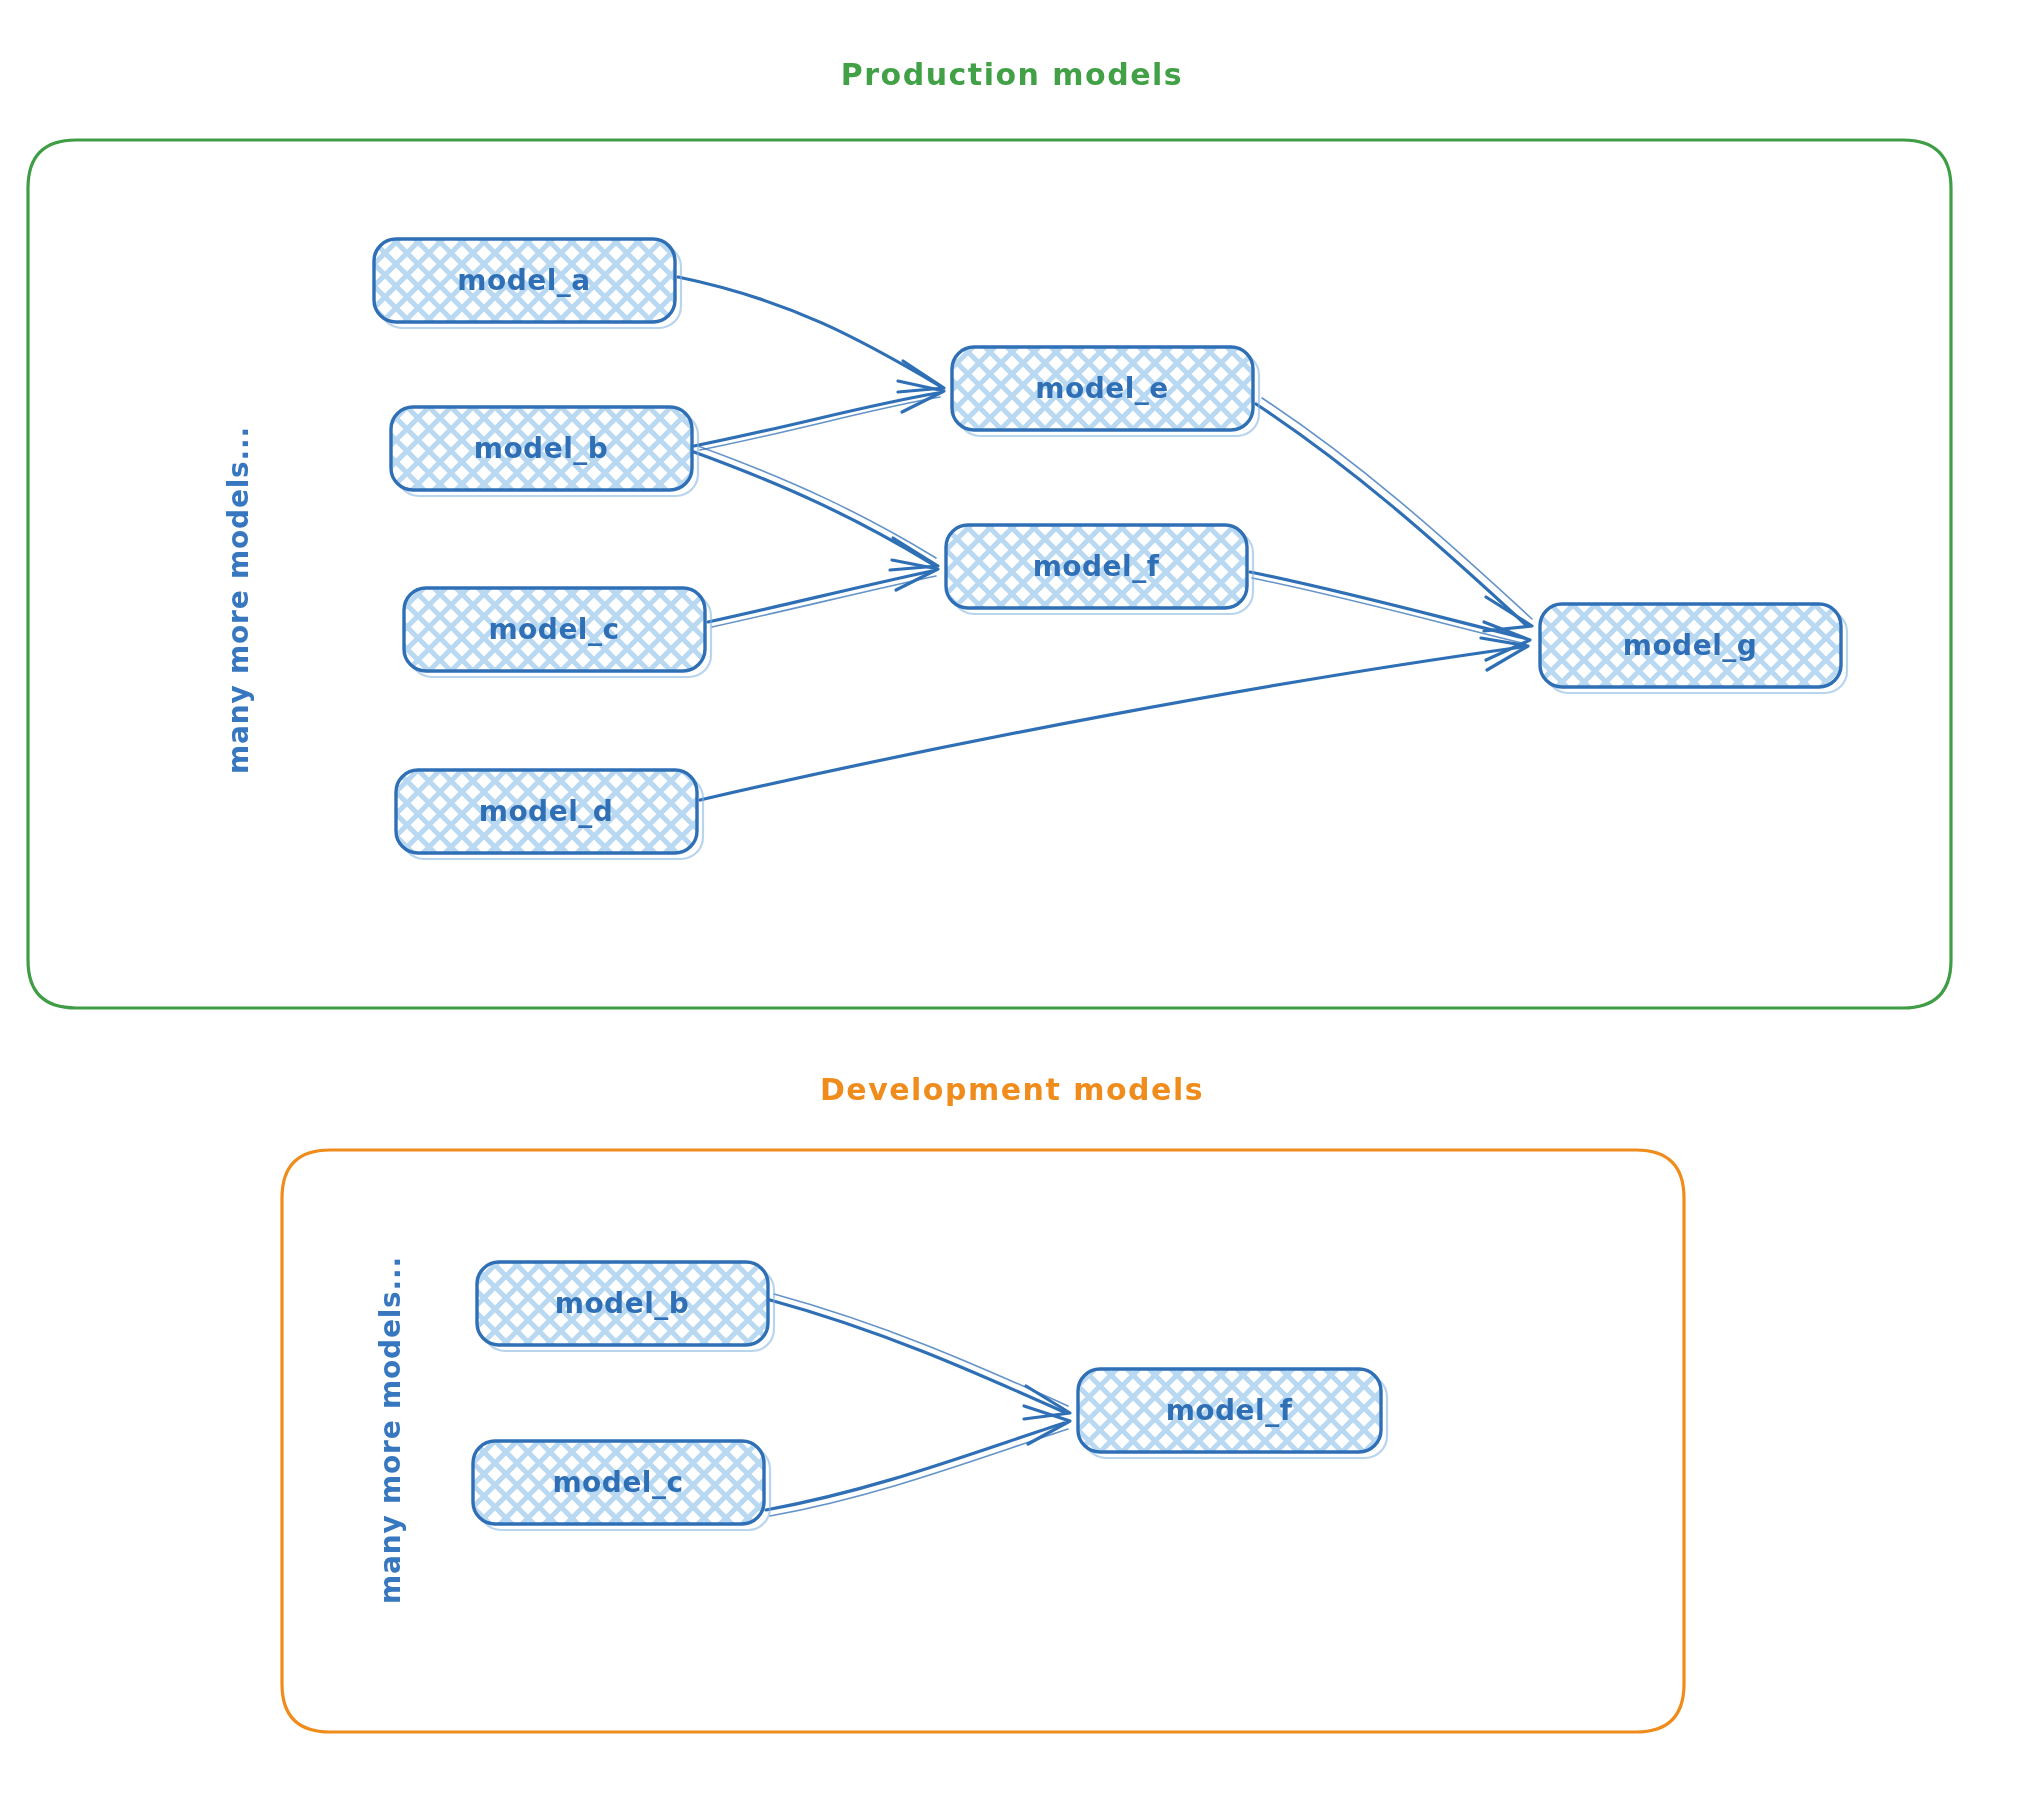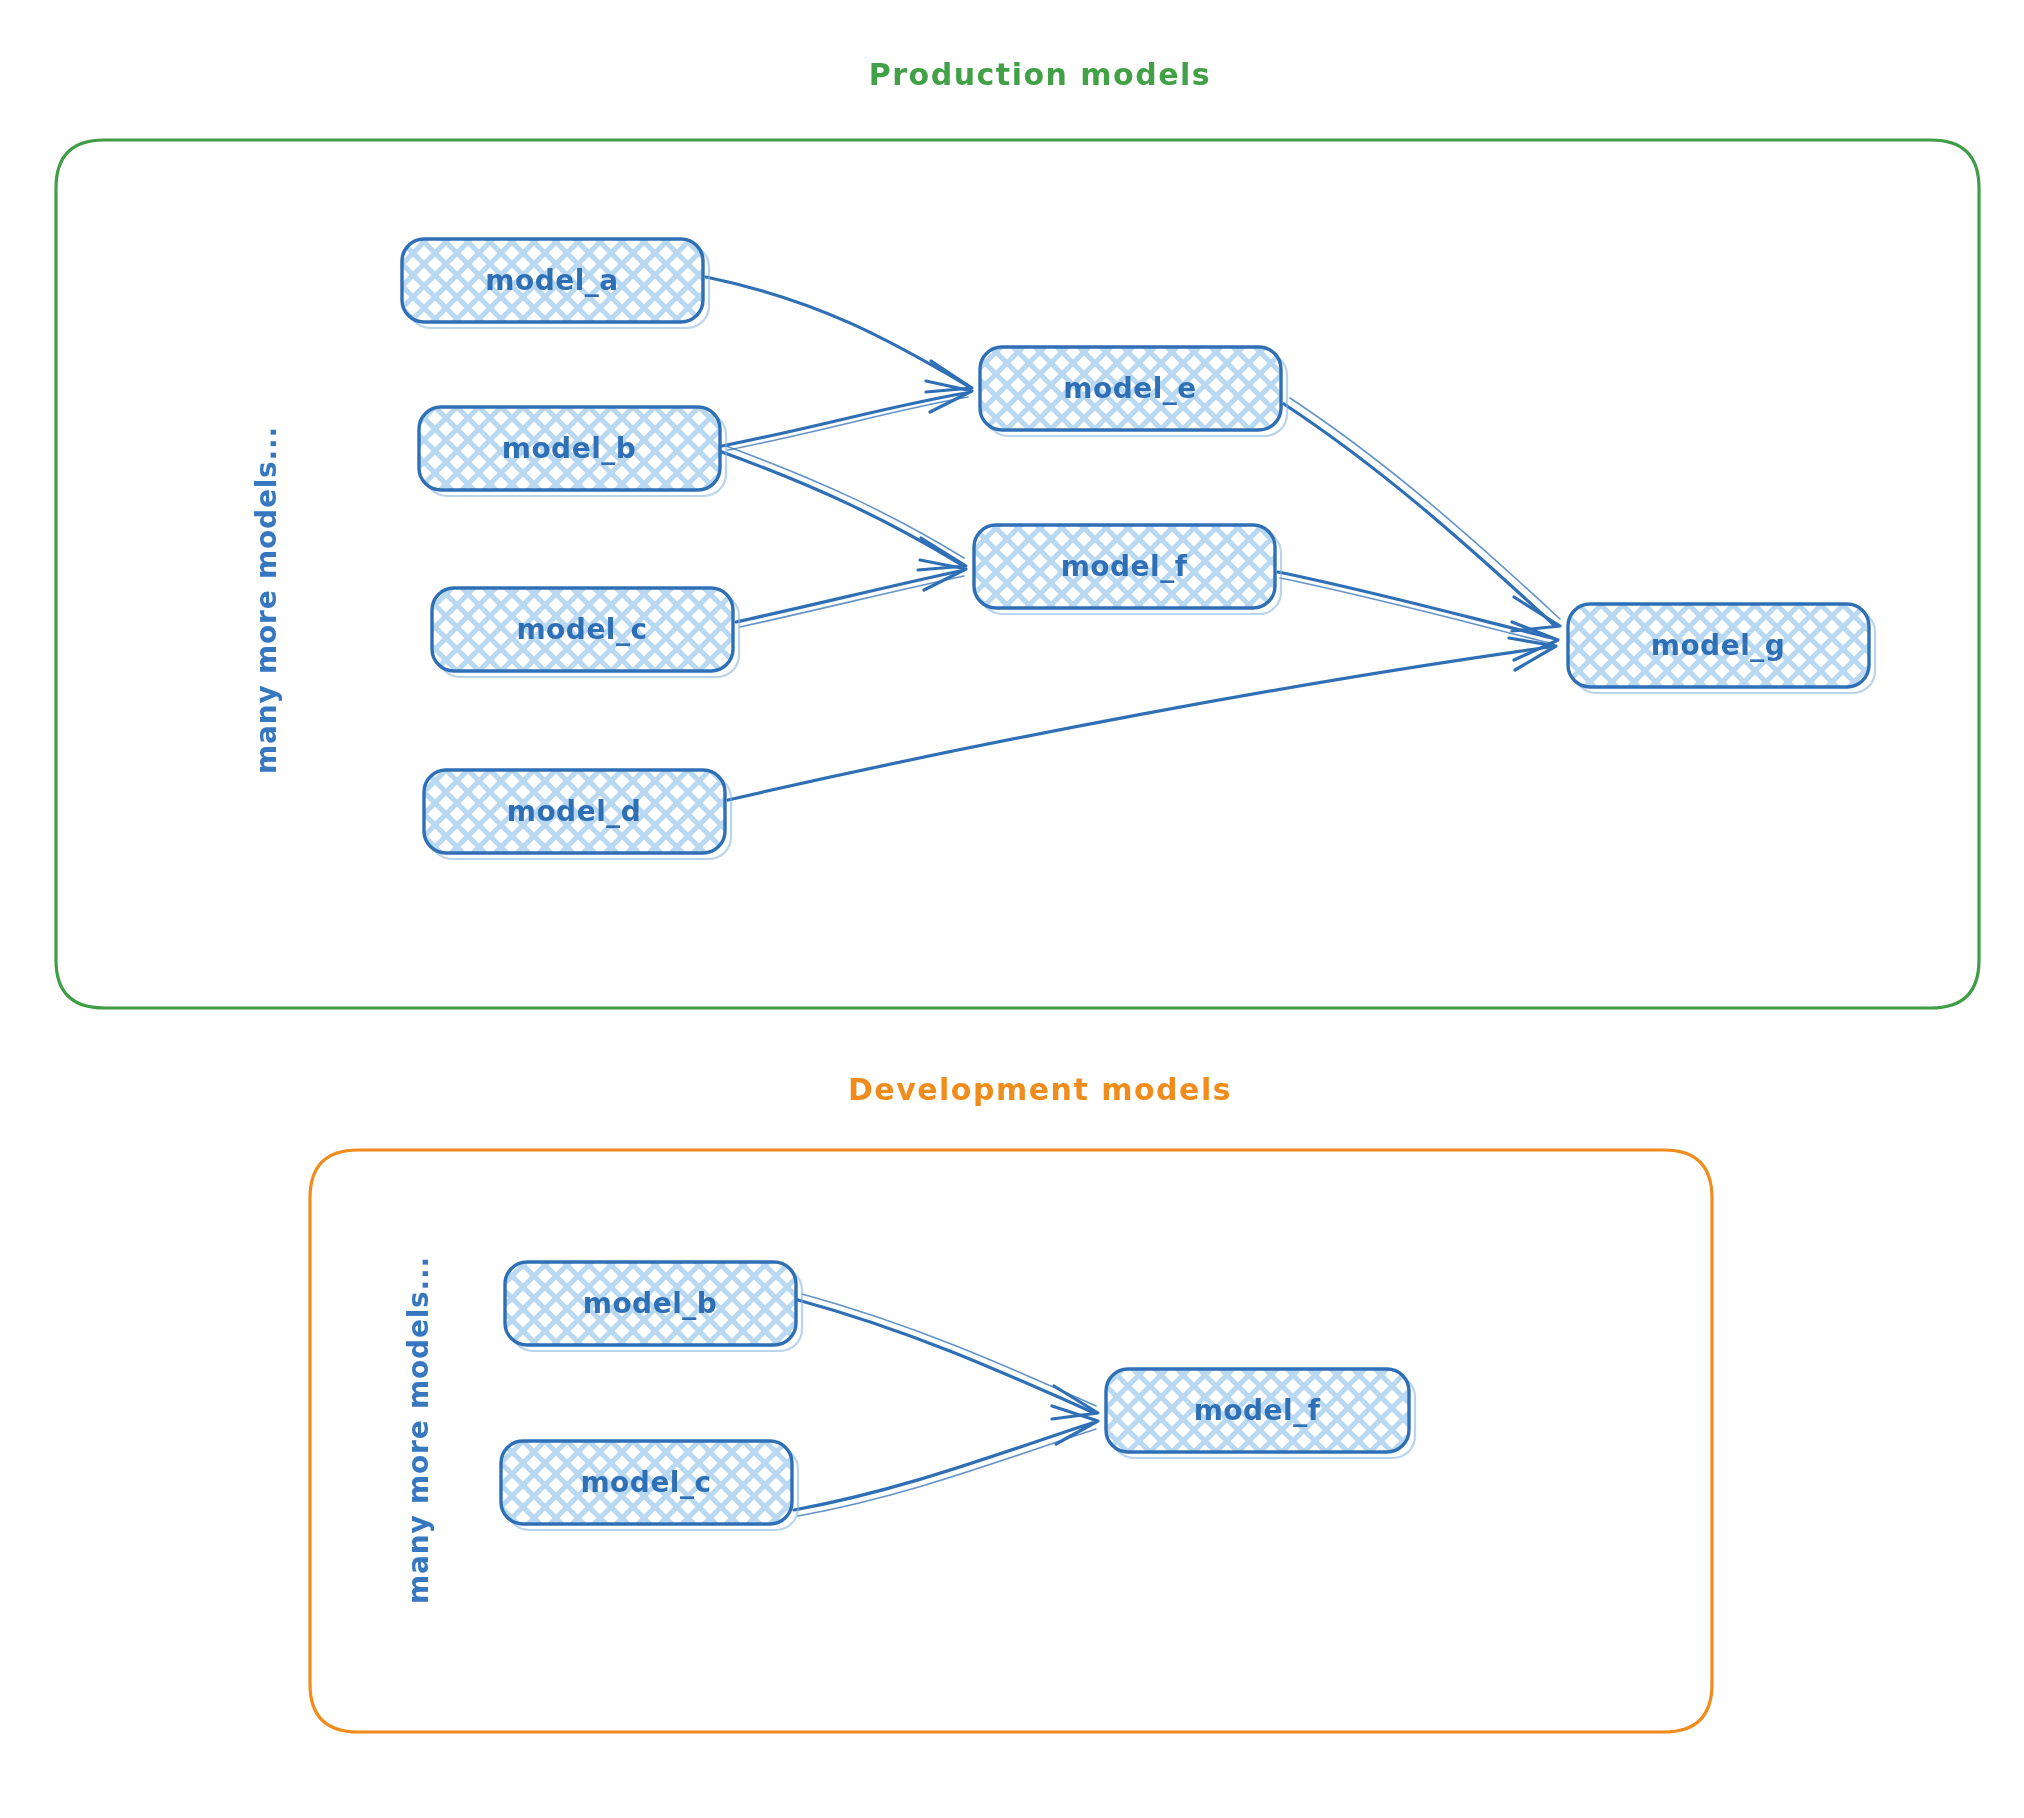"Production models" #stage { margin-left: 28px -> none }
